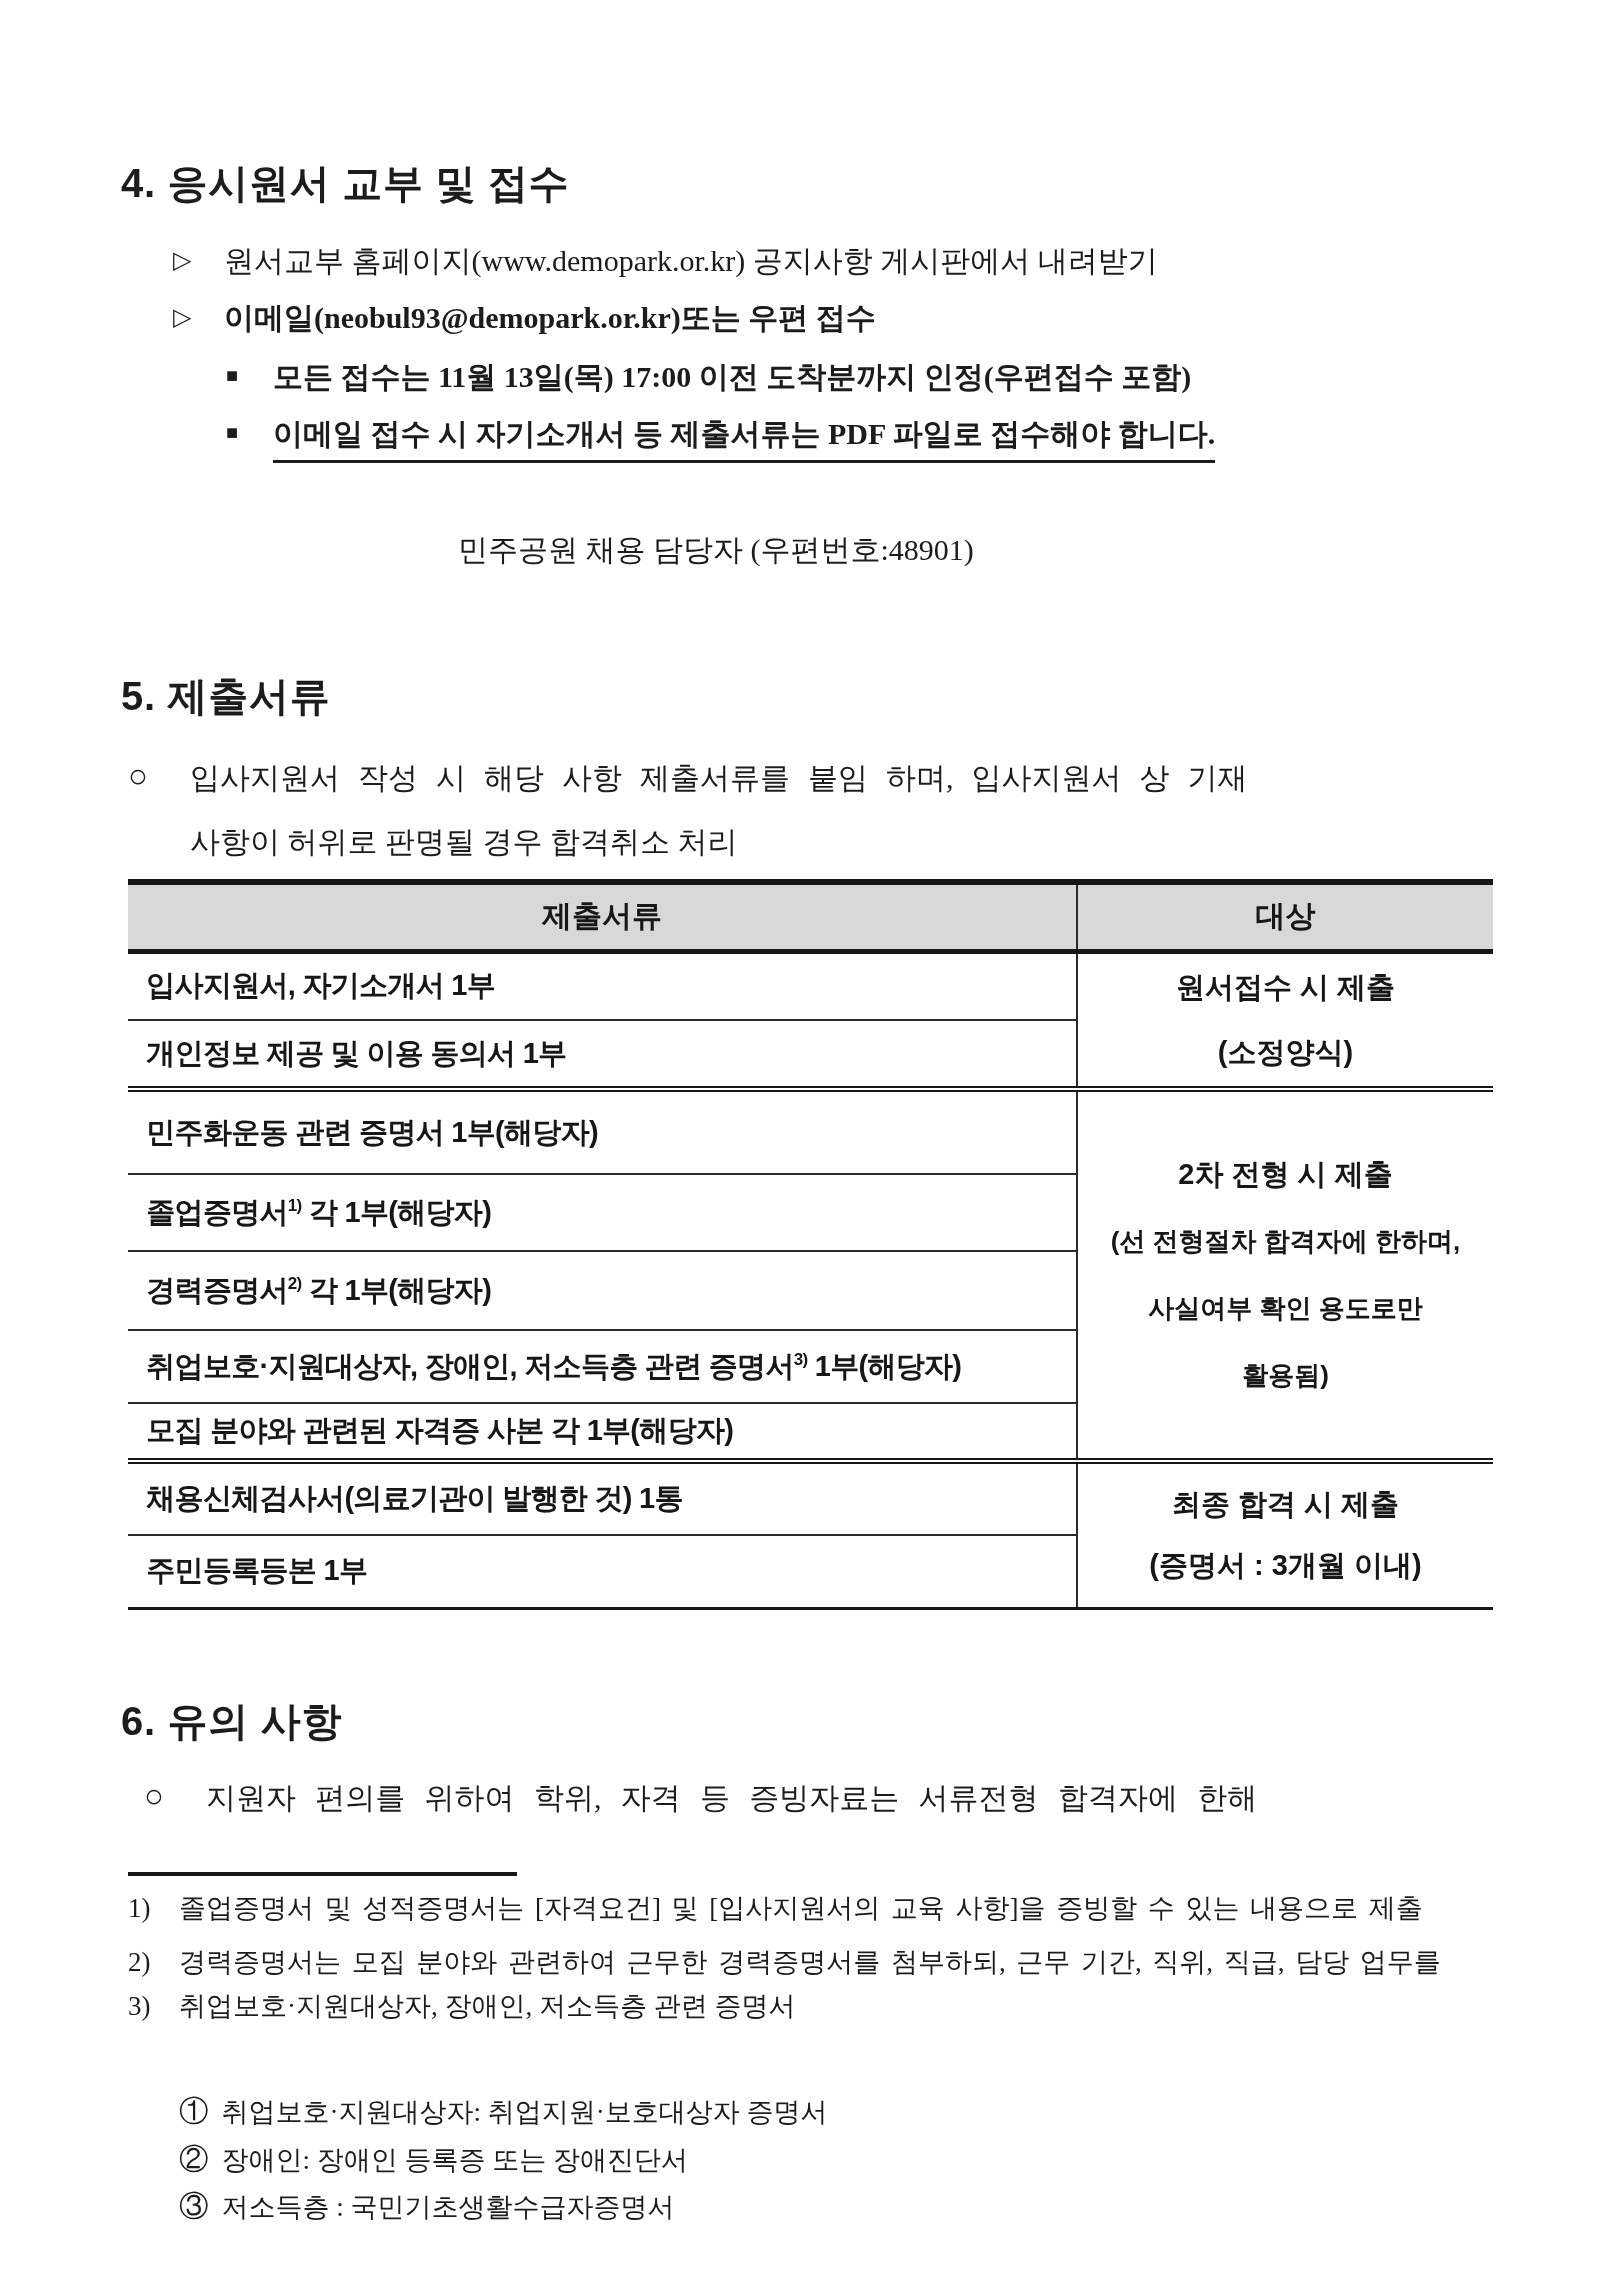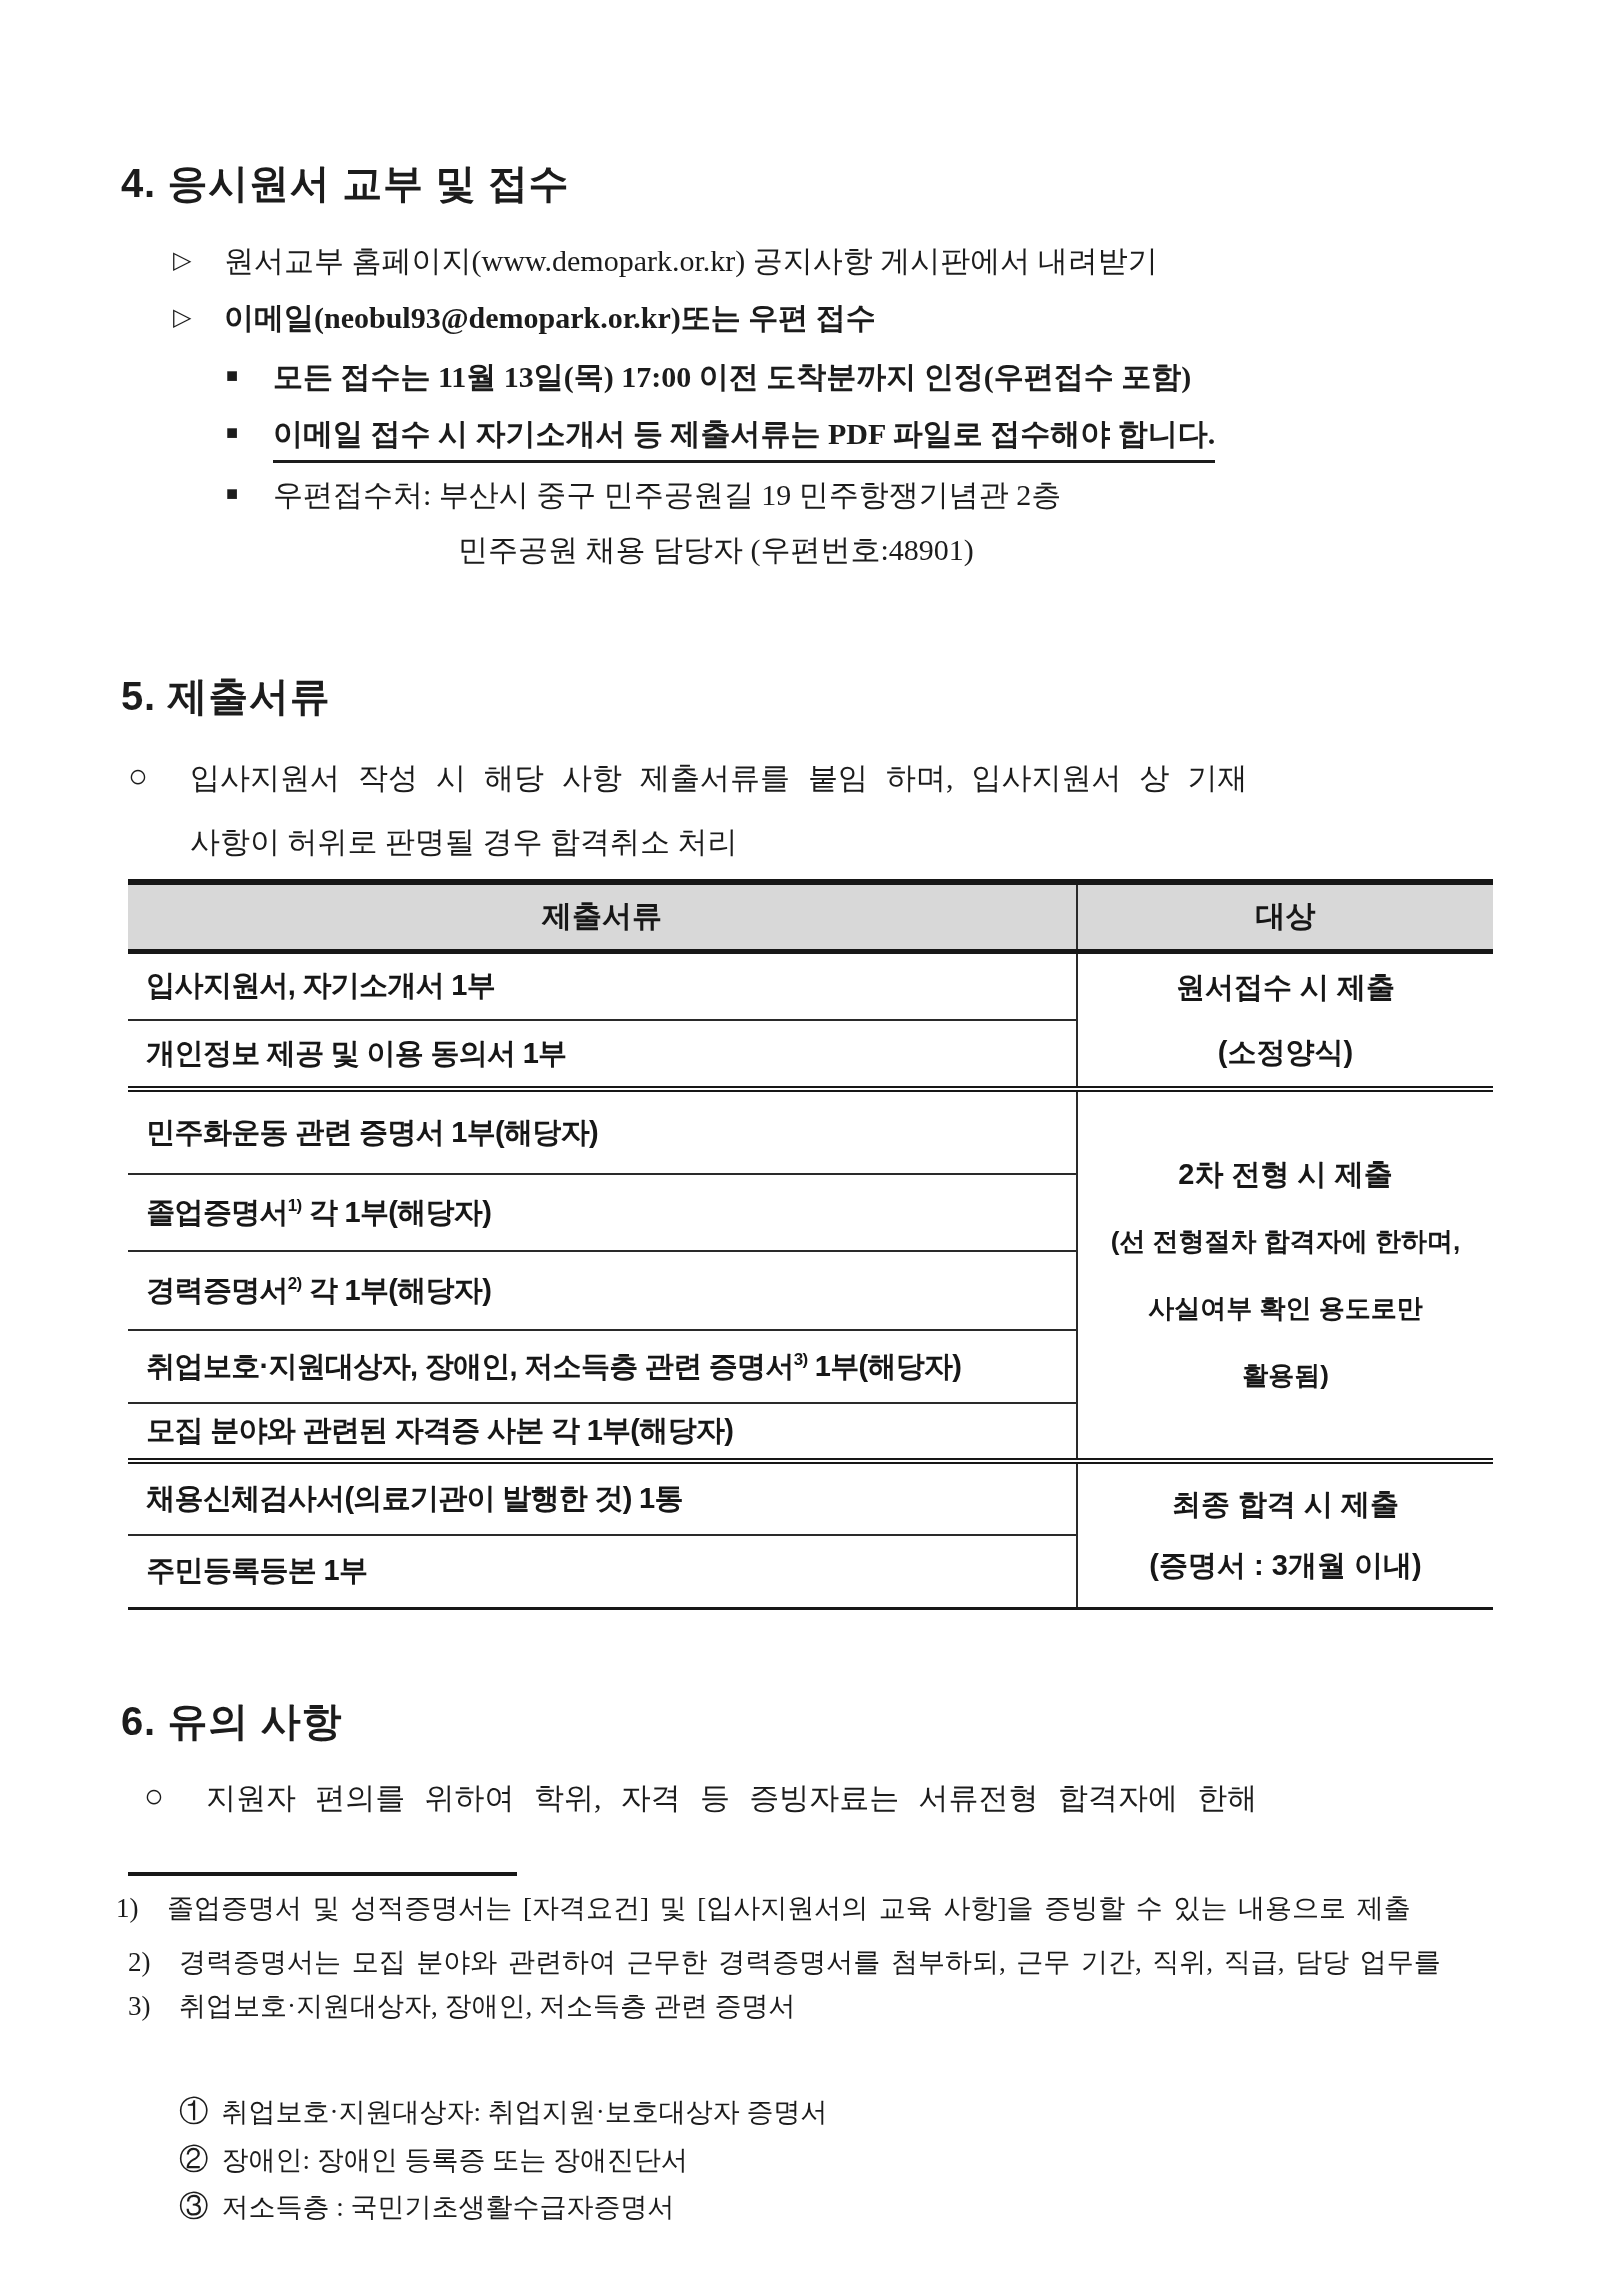"■ 우편접수처: 부산시 중구 민주공원길" div.abs { html: <div> <span>■</span><span>우편접수처: 부산시 중구 민주공원길 19 민주항쟁기념관 2층</span> </div> -> none }
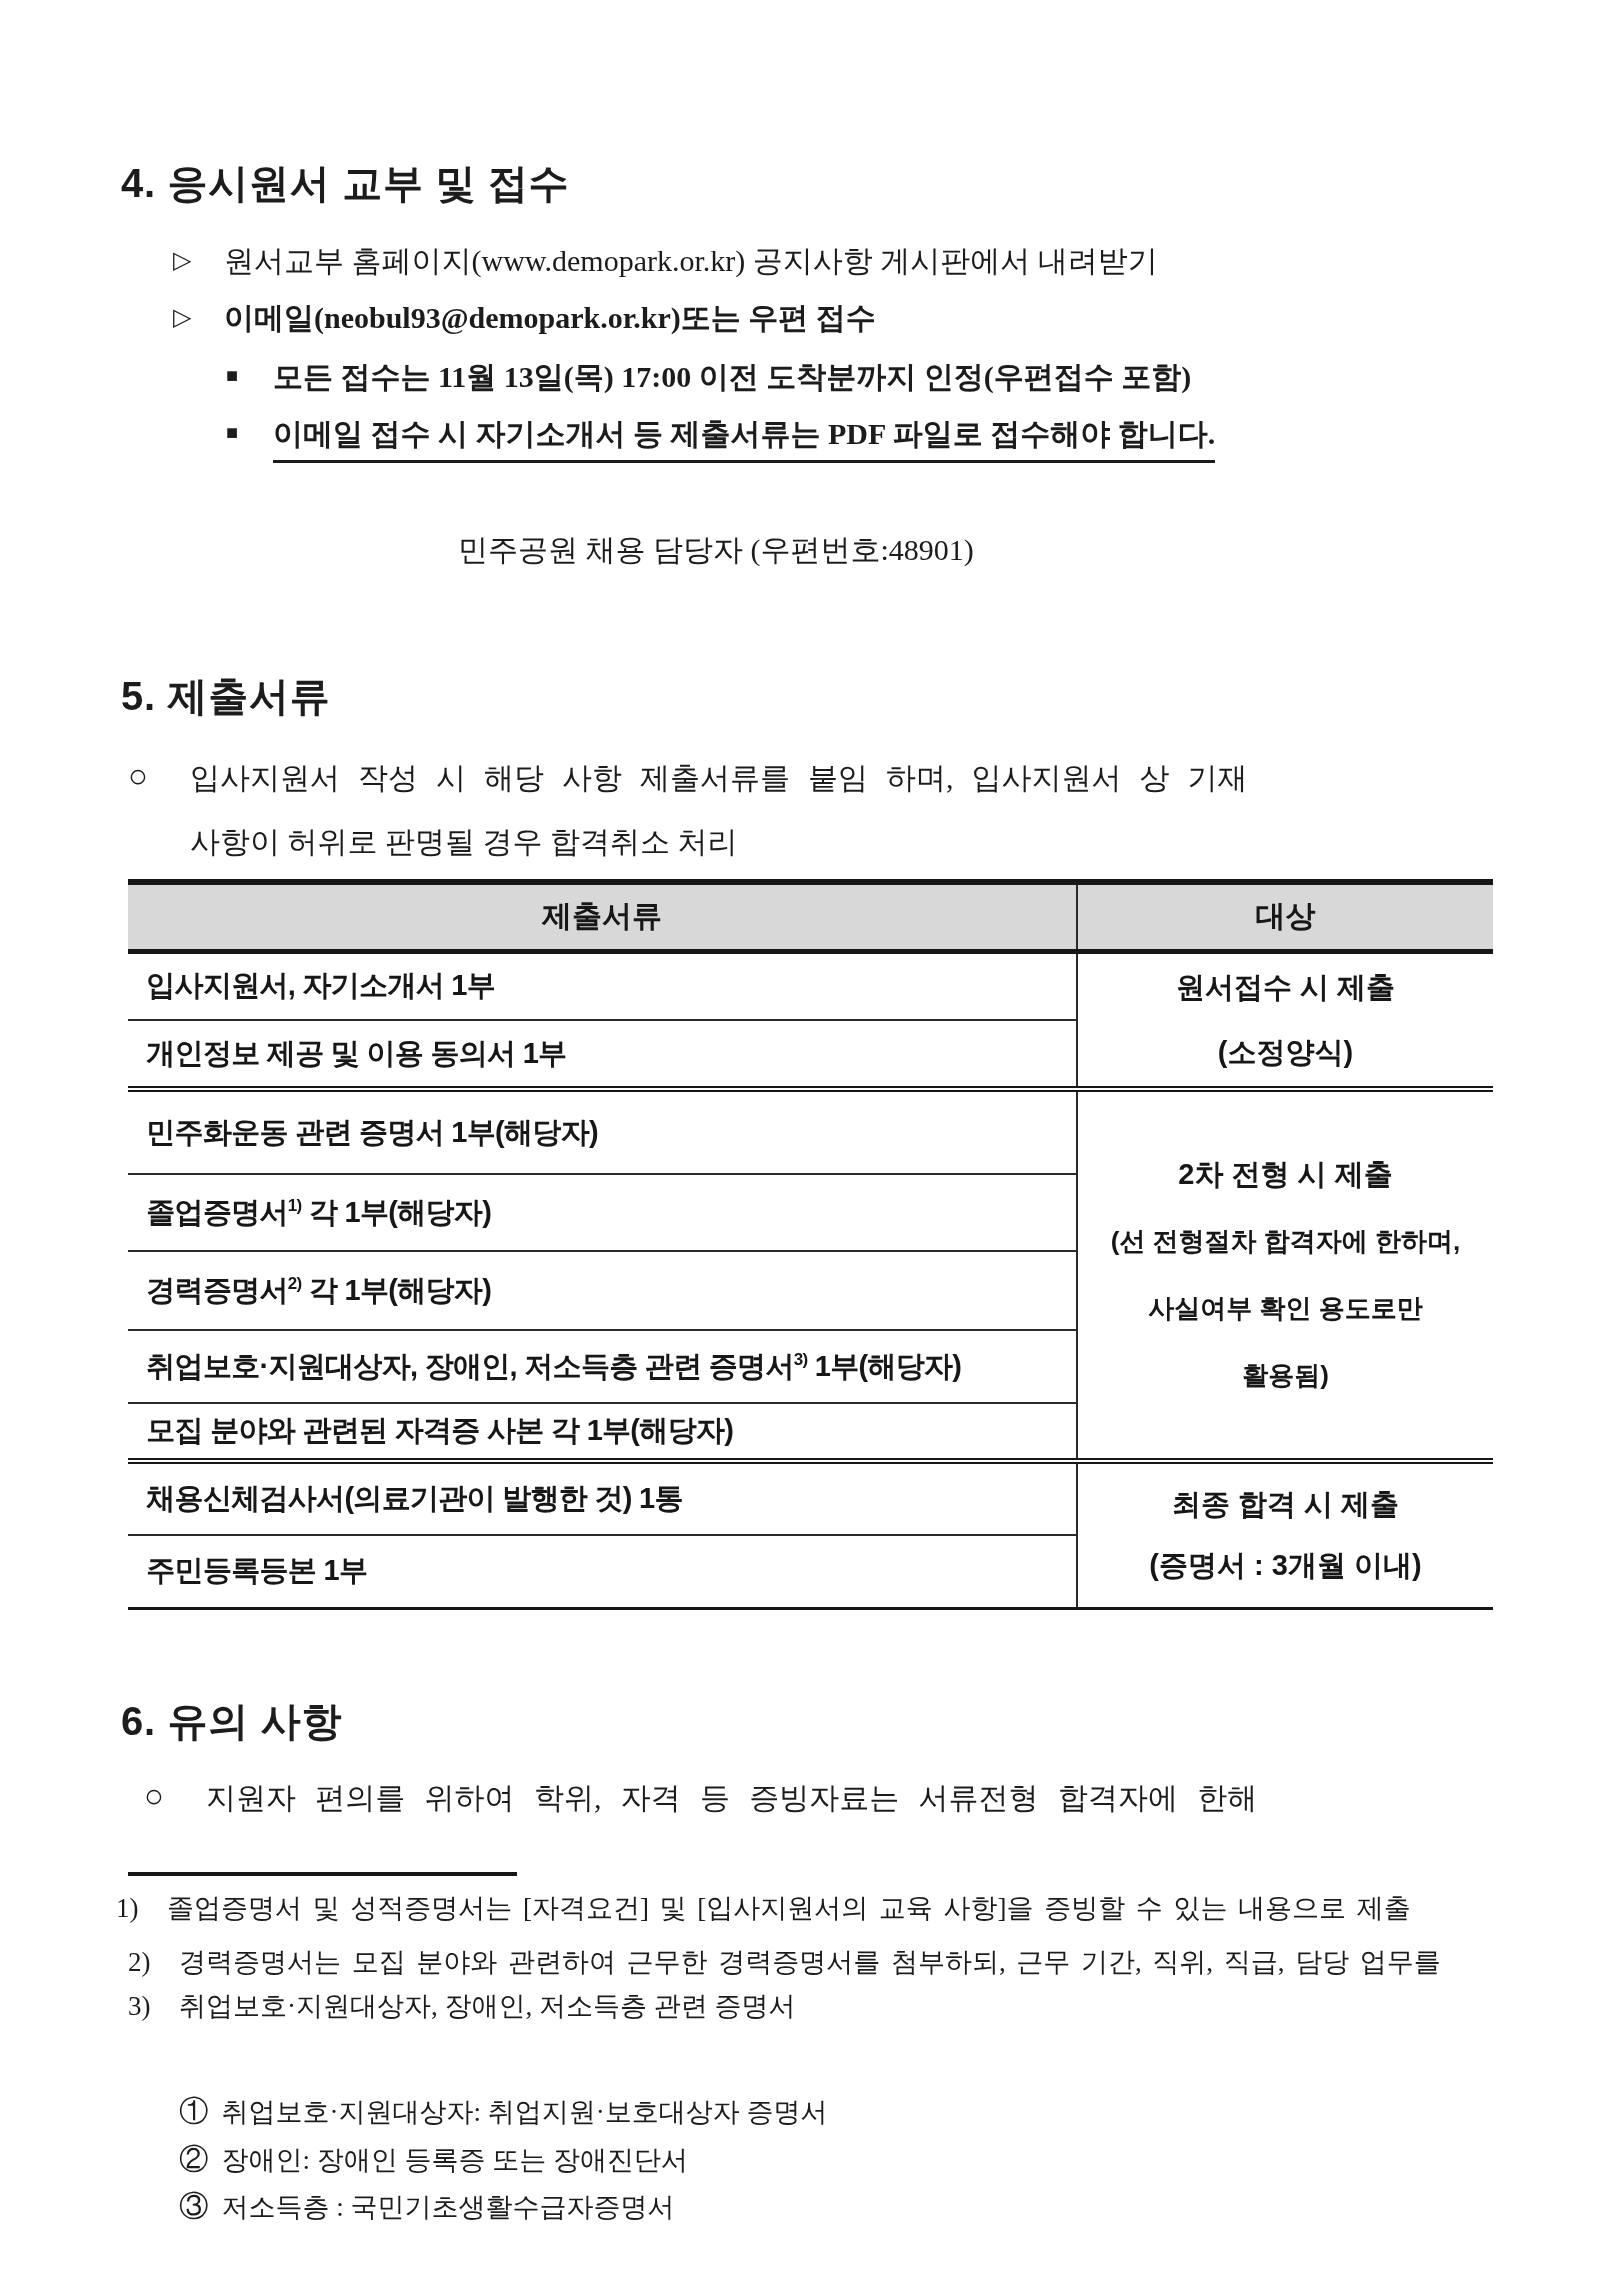"1) 졸업증명서 및 성적증명서는 [자격요건]" div.abs { left: 116px -> 128px }
